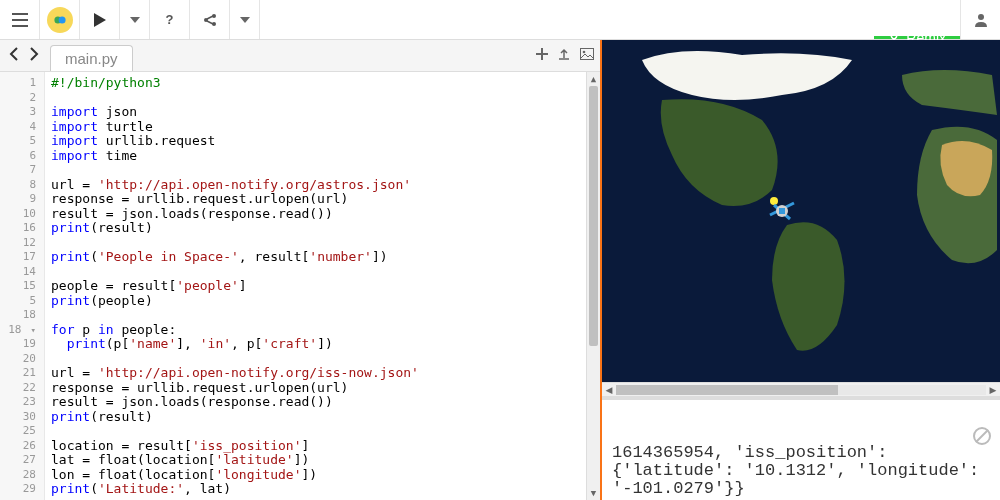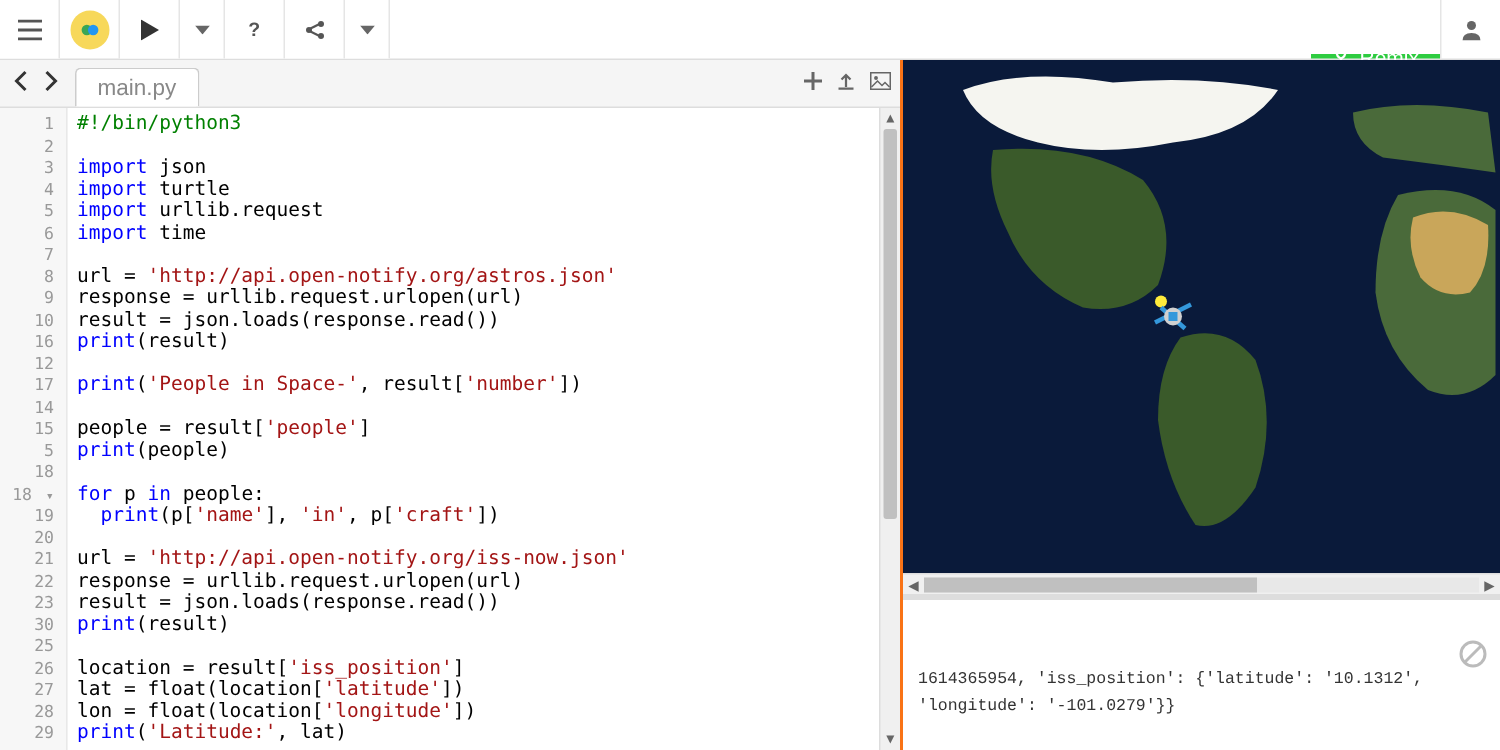"1614365954, 'iss_position': {'latitude':" .console { font-size: 11px -> 17px }
